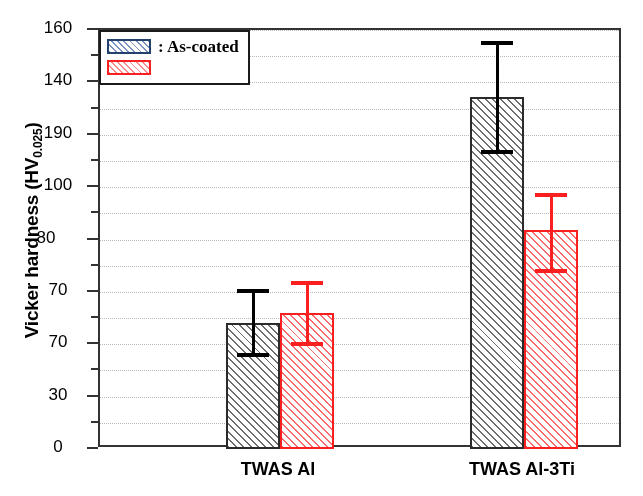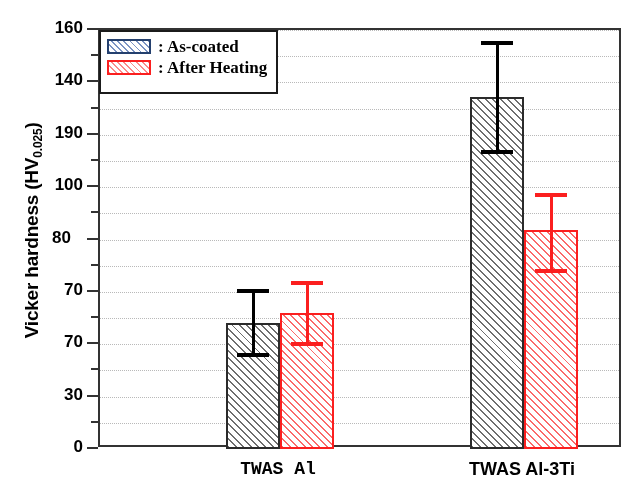"160" .ylab { font-weight: bold -> normal; text-align: right -> center }
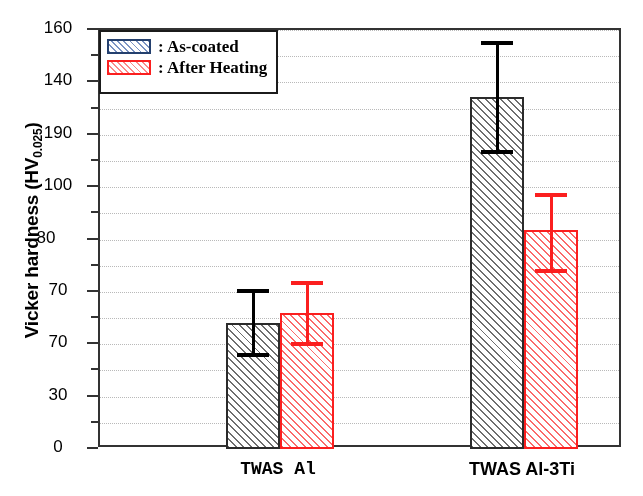": As-coated" #legend { padding: 4px 9px 14px 6px -> 4px 9px 5px 6px }
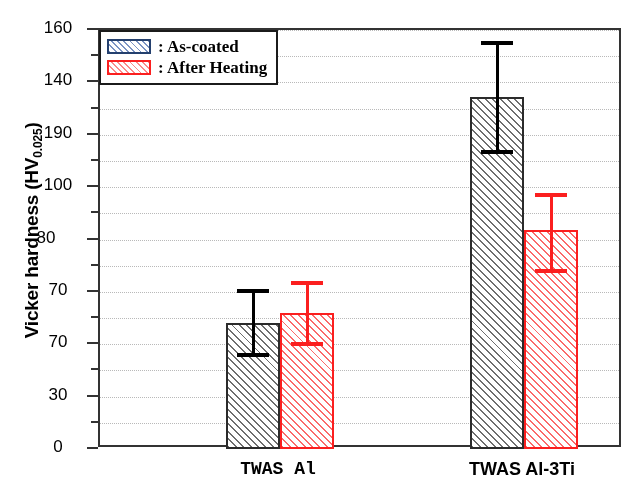": After Heating" span.legend-text { html: <span>: After Heating</span> -> none }
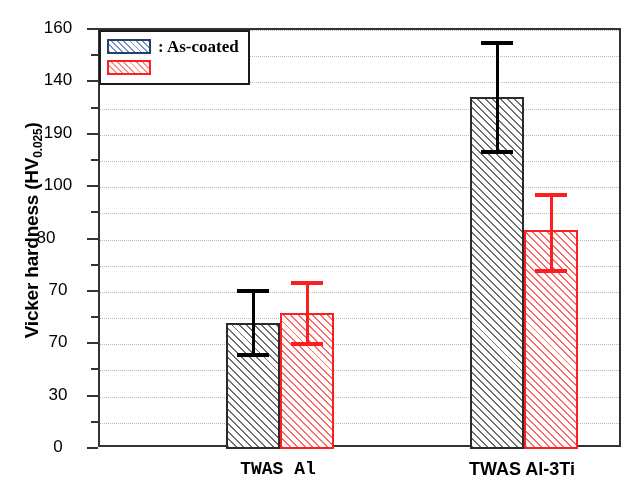"TWAS Al" div.xlab { font-family: Liberation Mono, monospace -> none }
